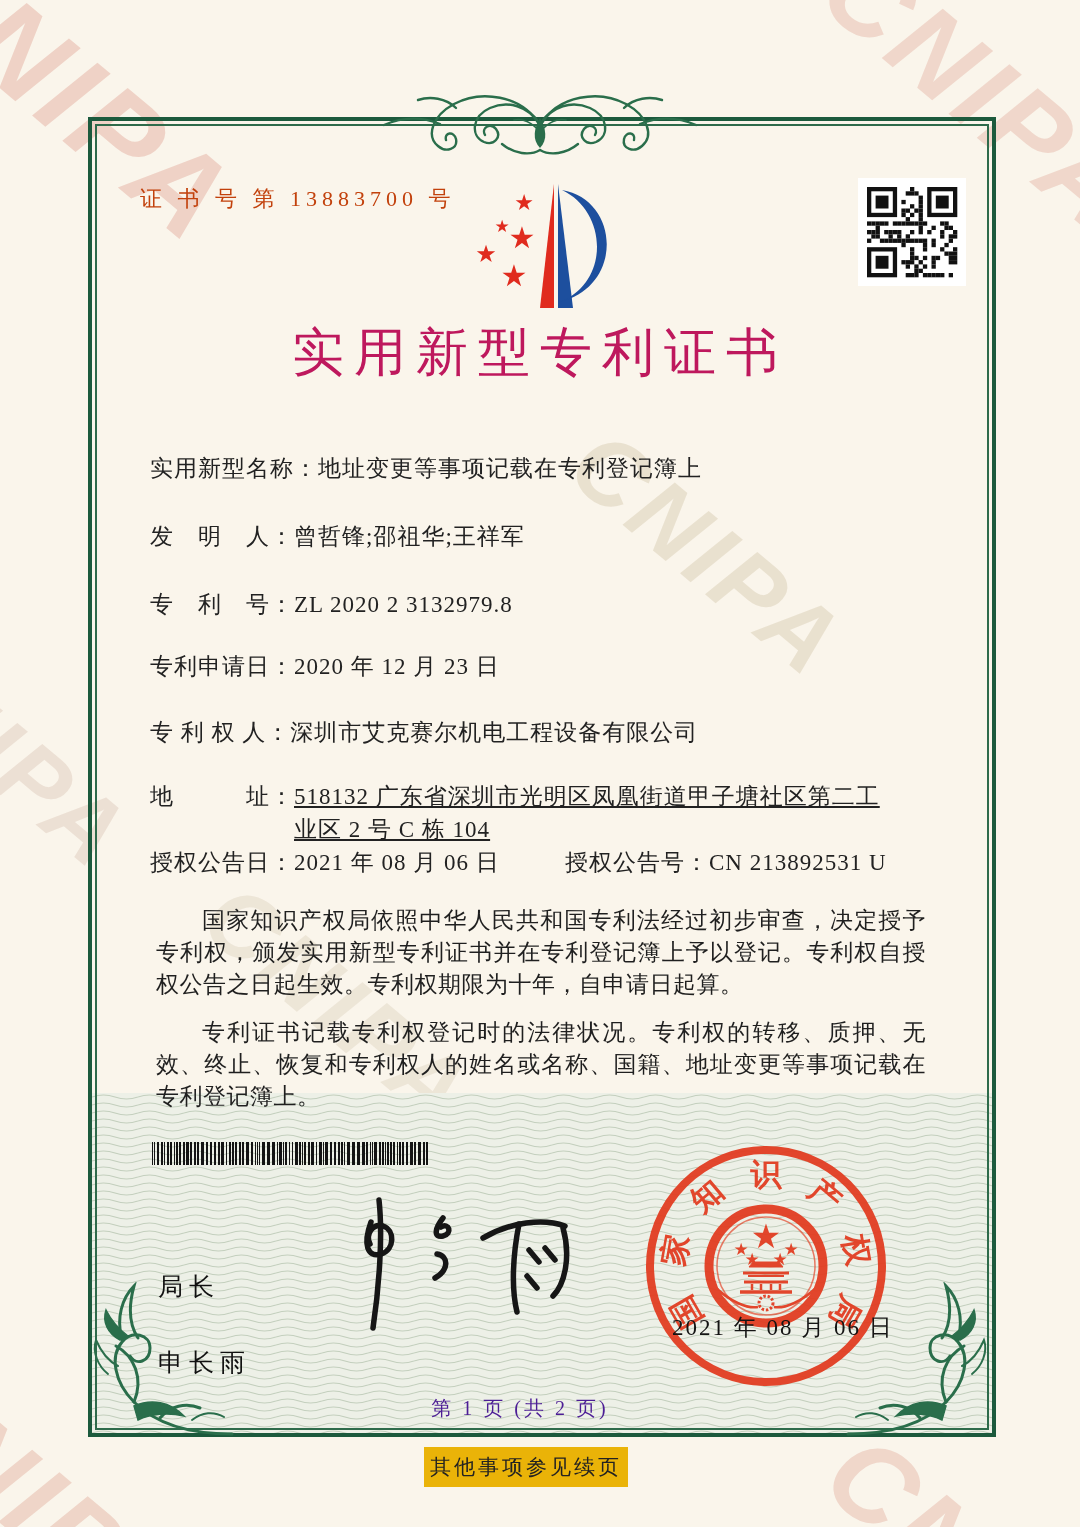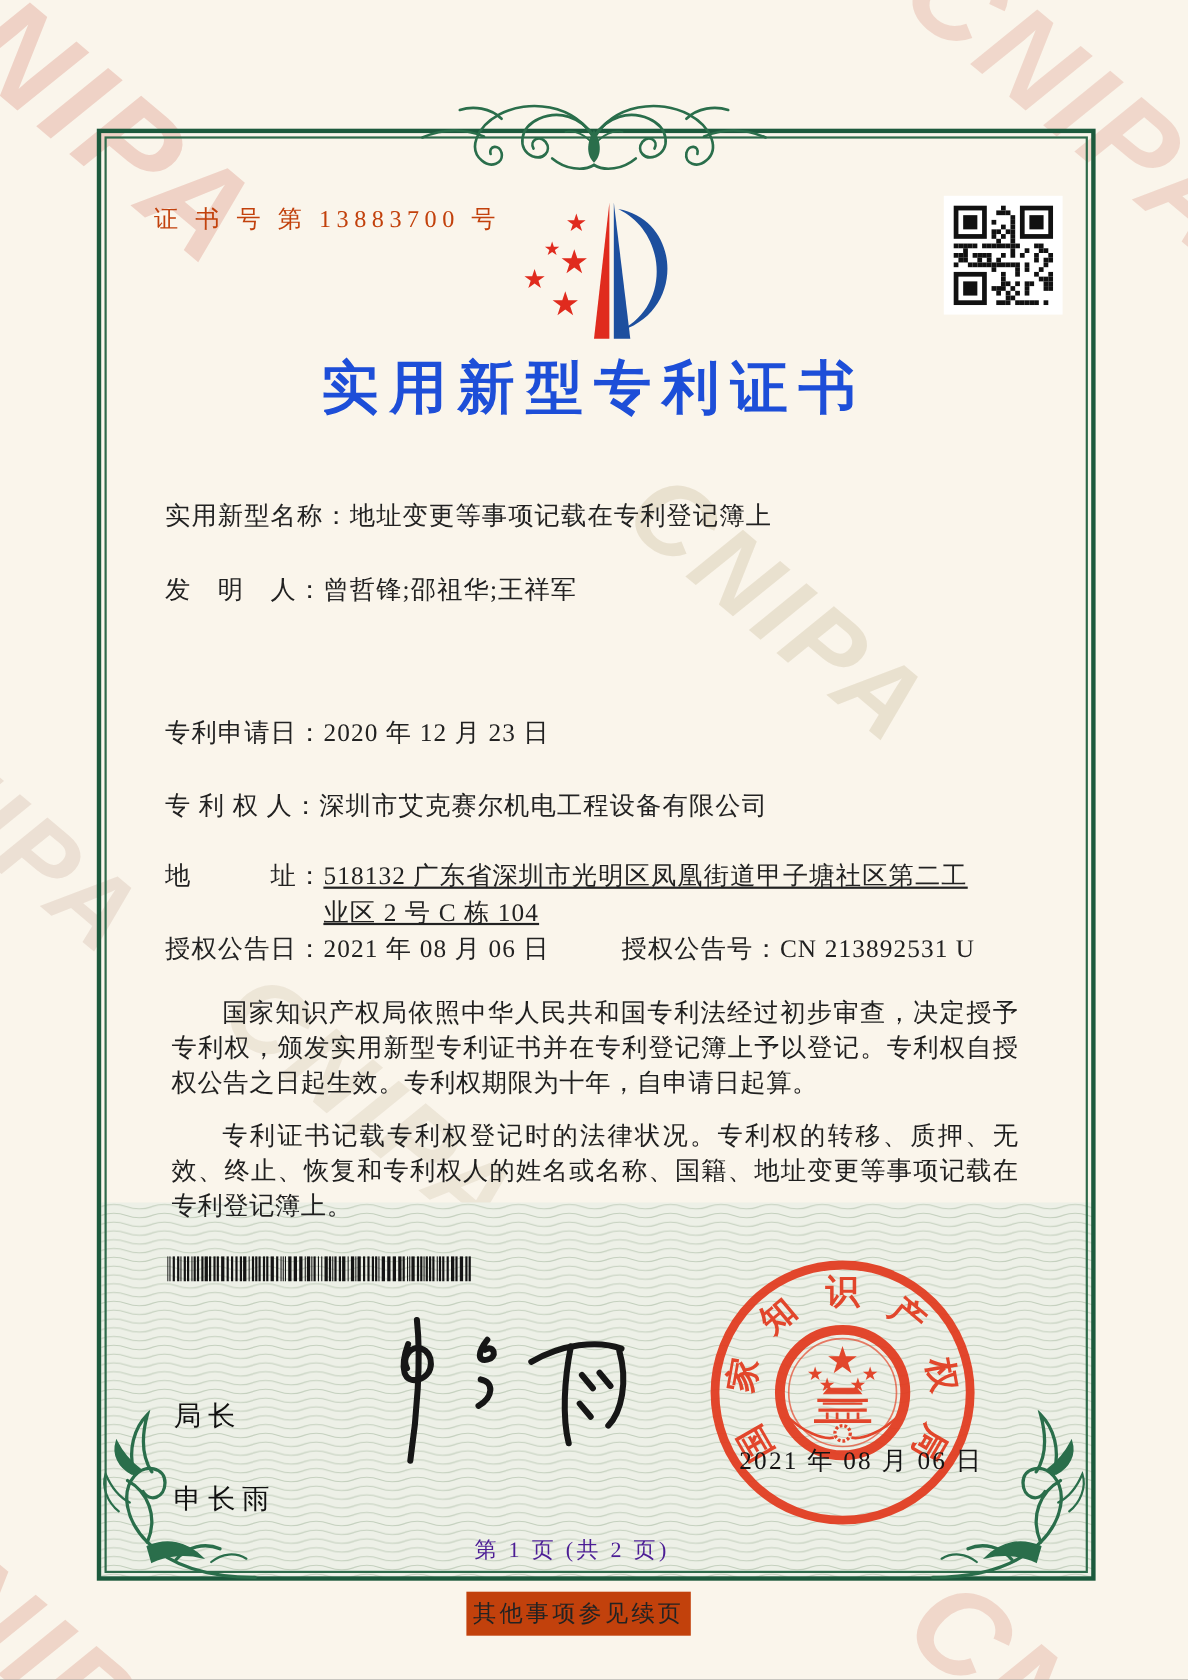"实用新型专利证书" .title { color: #1d4ed8 -> #be185d; font-weight: bold -> normal }
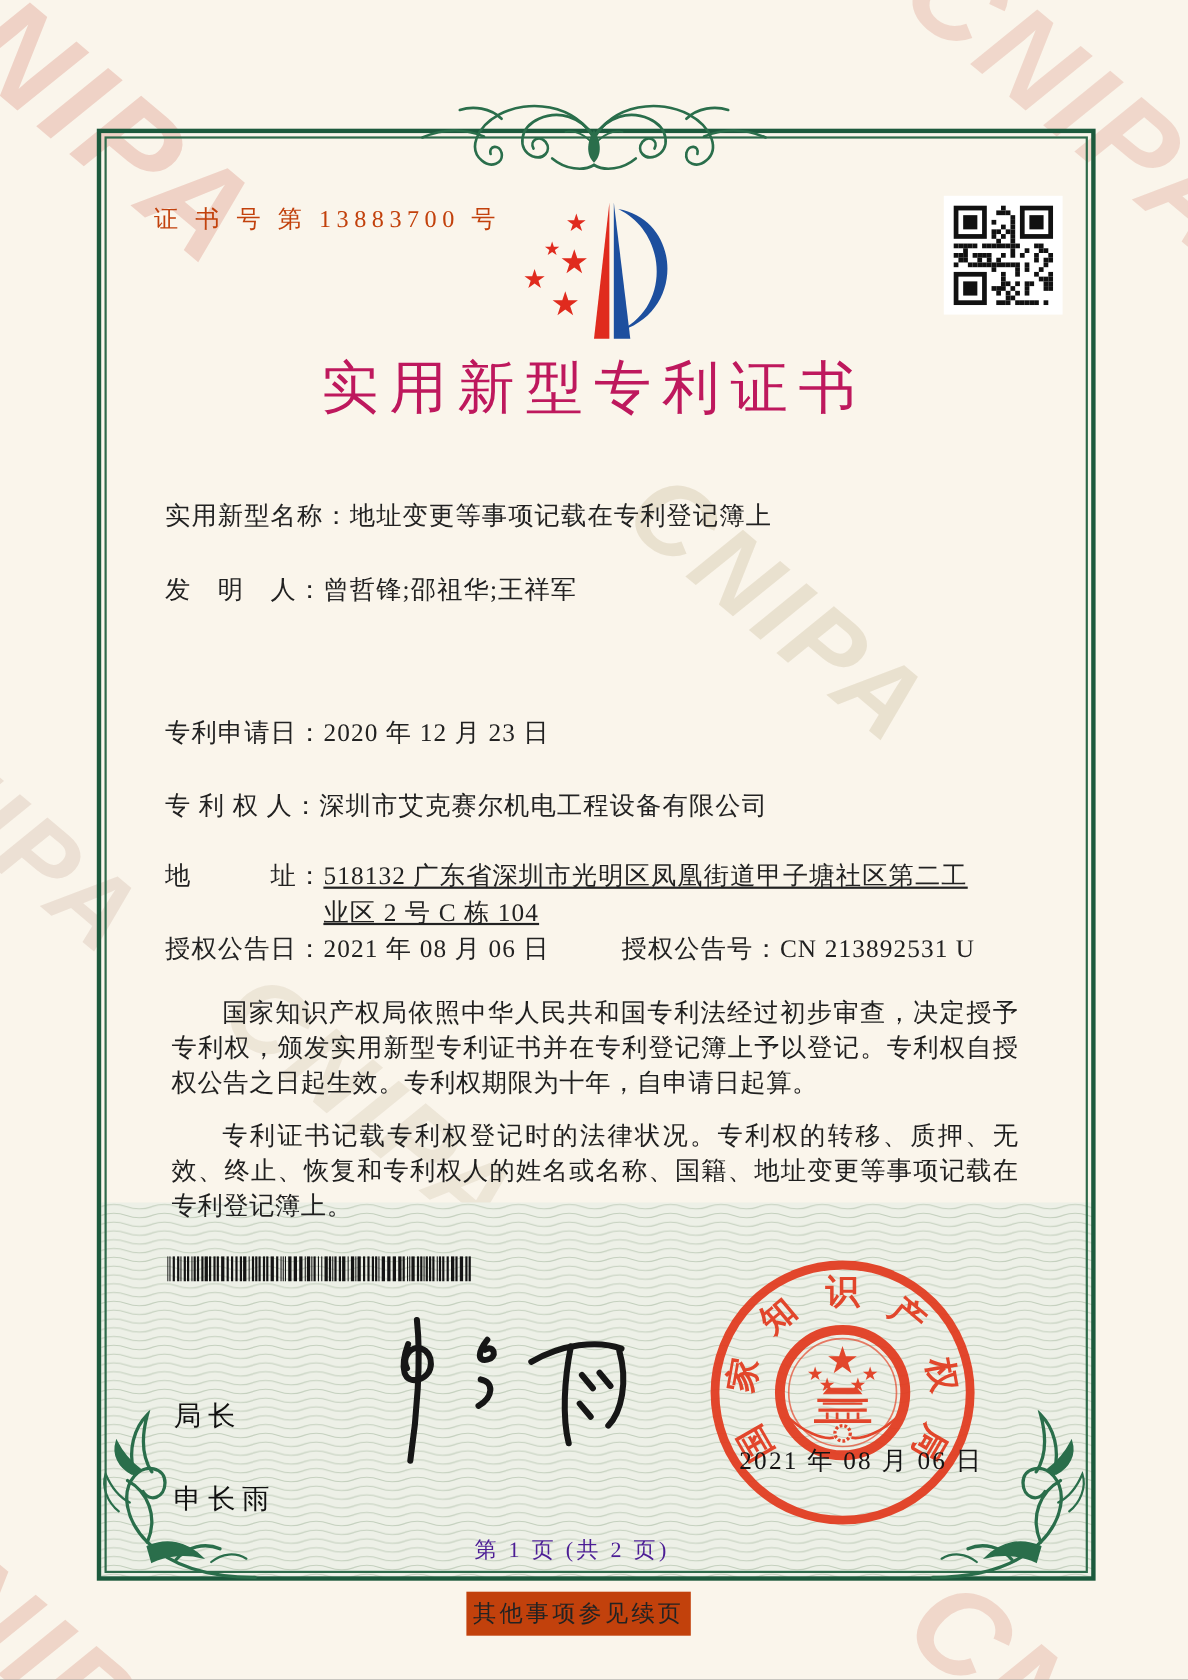"专 利 号：" div.field-row { html: none -> <div> <span>专 利 号：</span> <span>ZL 2020 2 3132979.8</span> </div> }
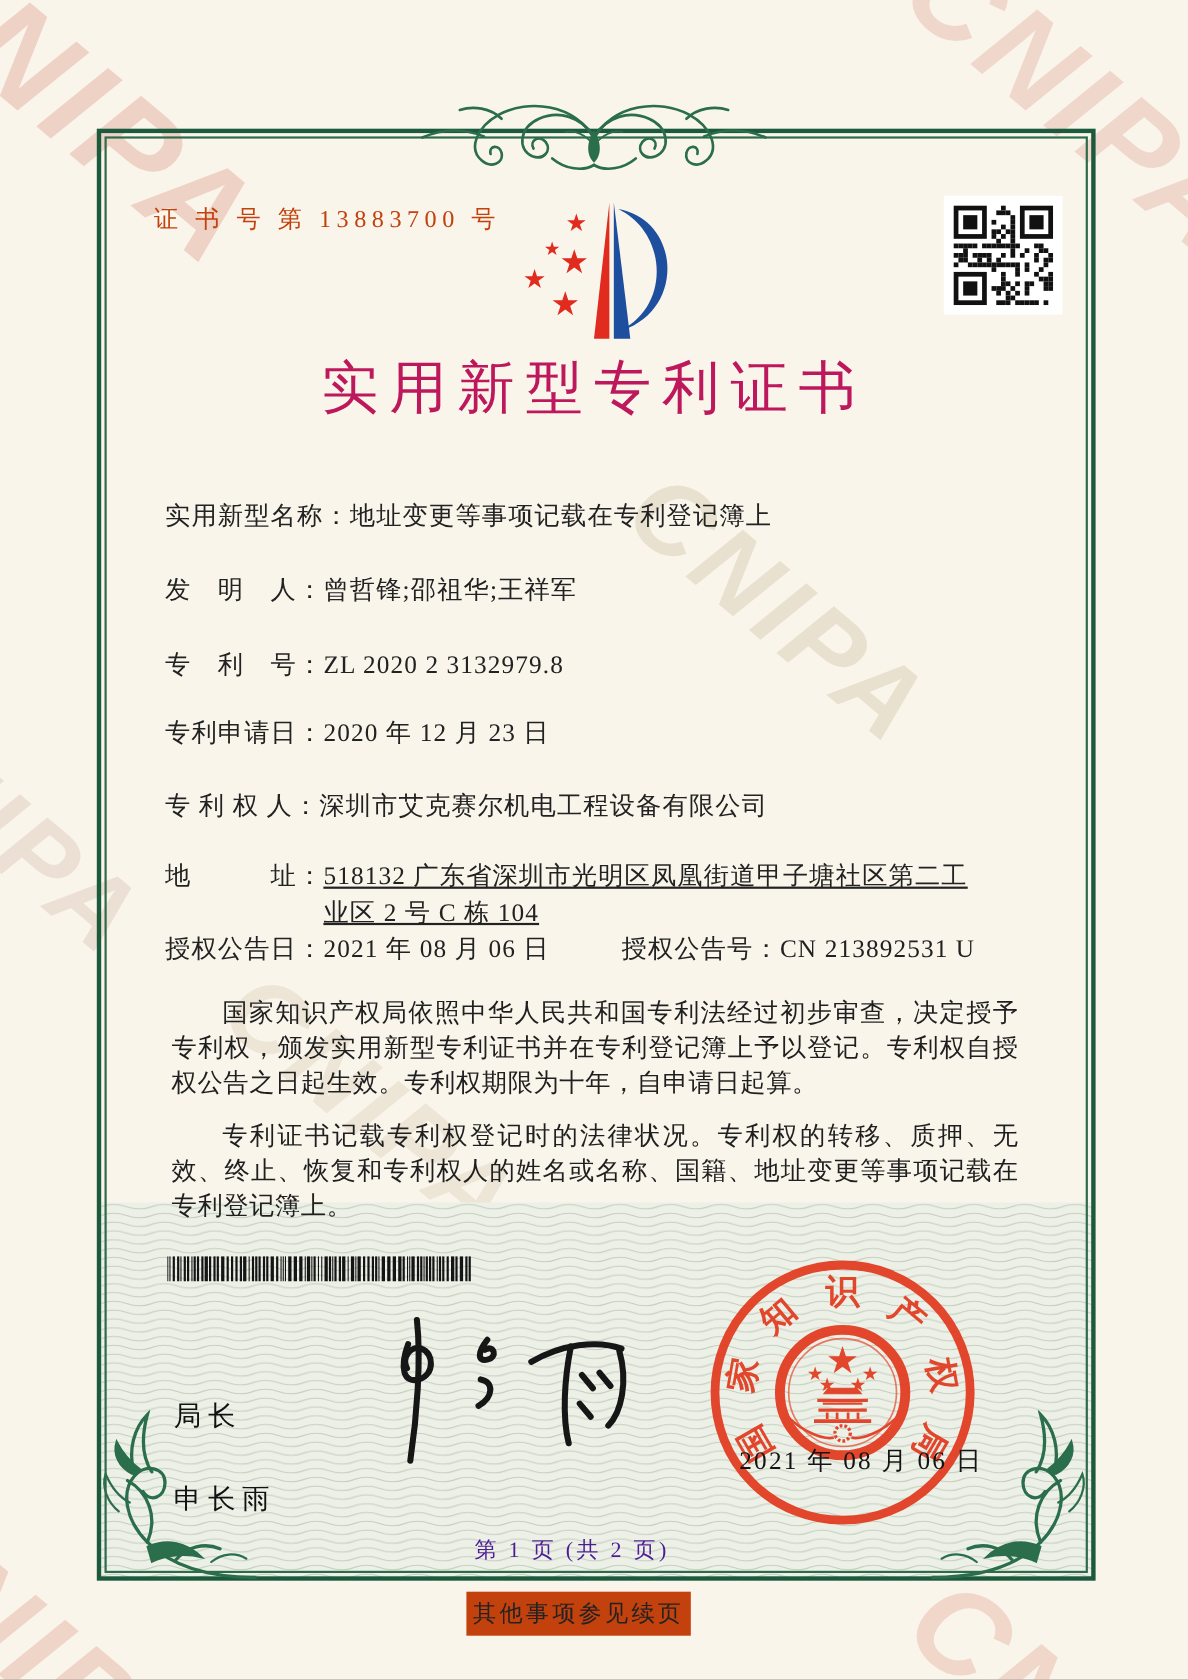"其他事项参见续页" .foot-note-box { background: #c2410c -> #eab308 }
